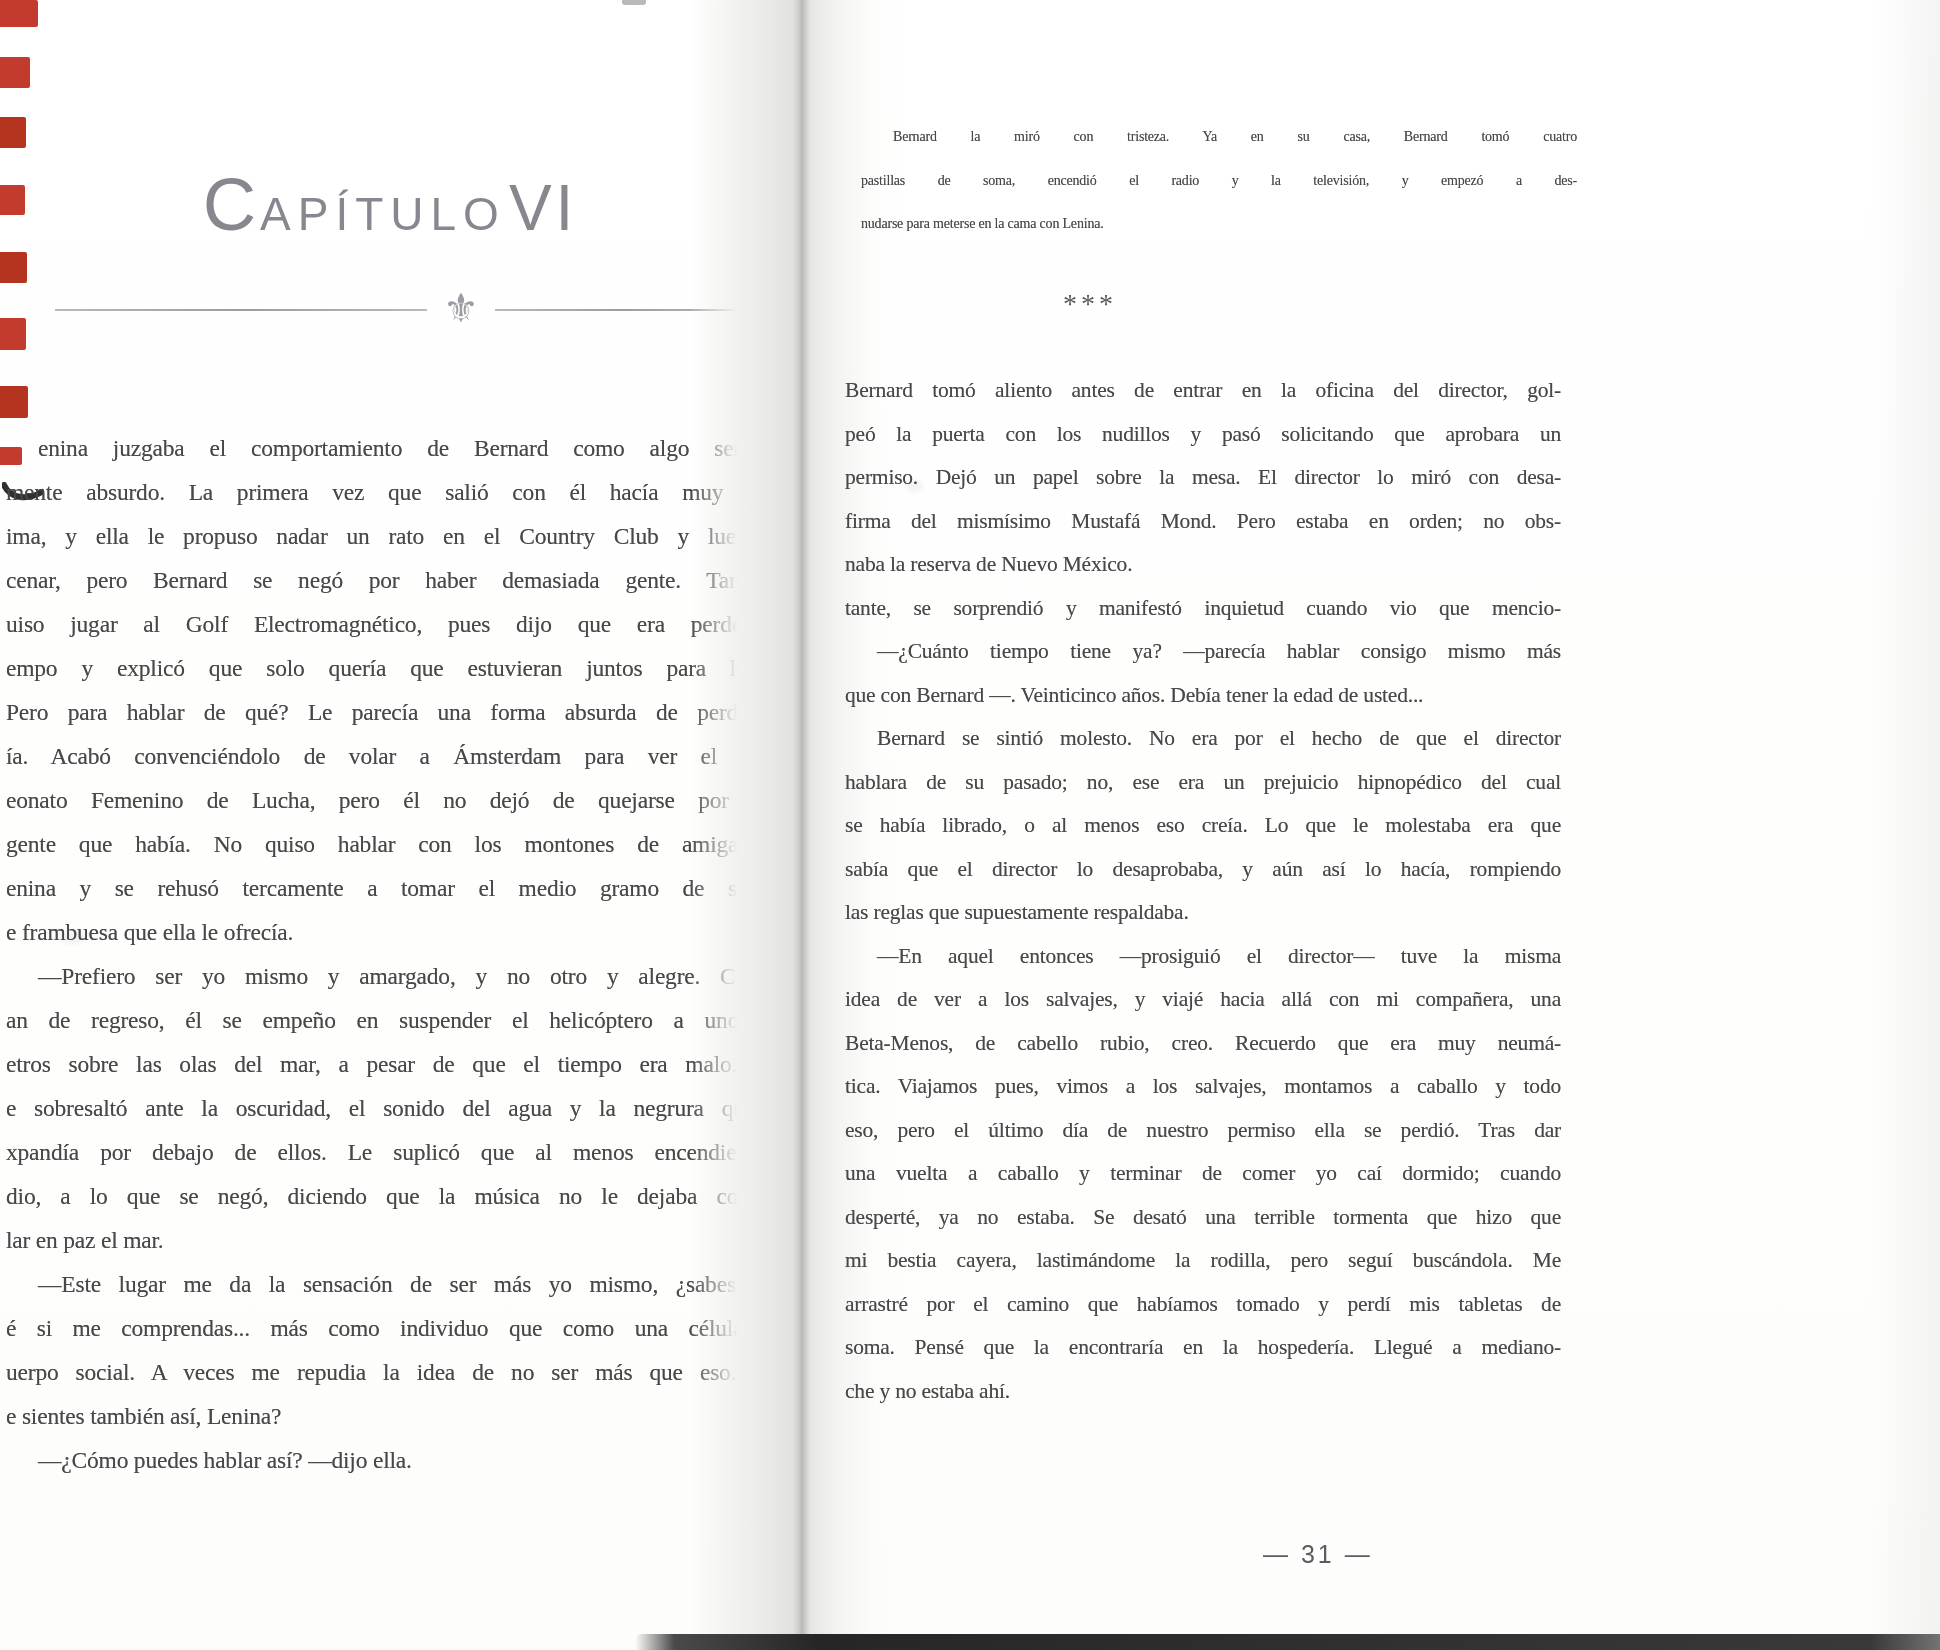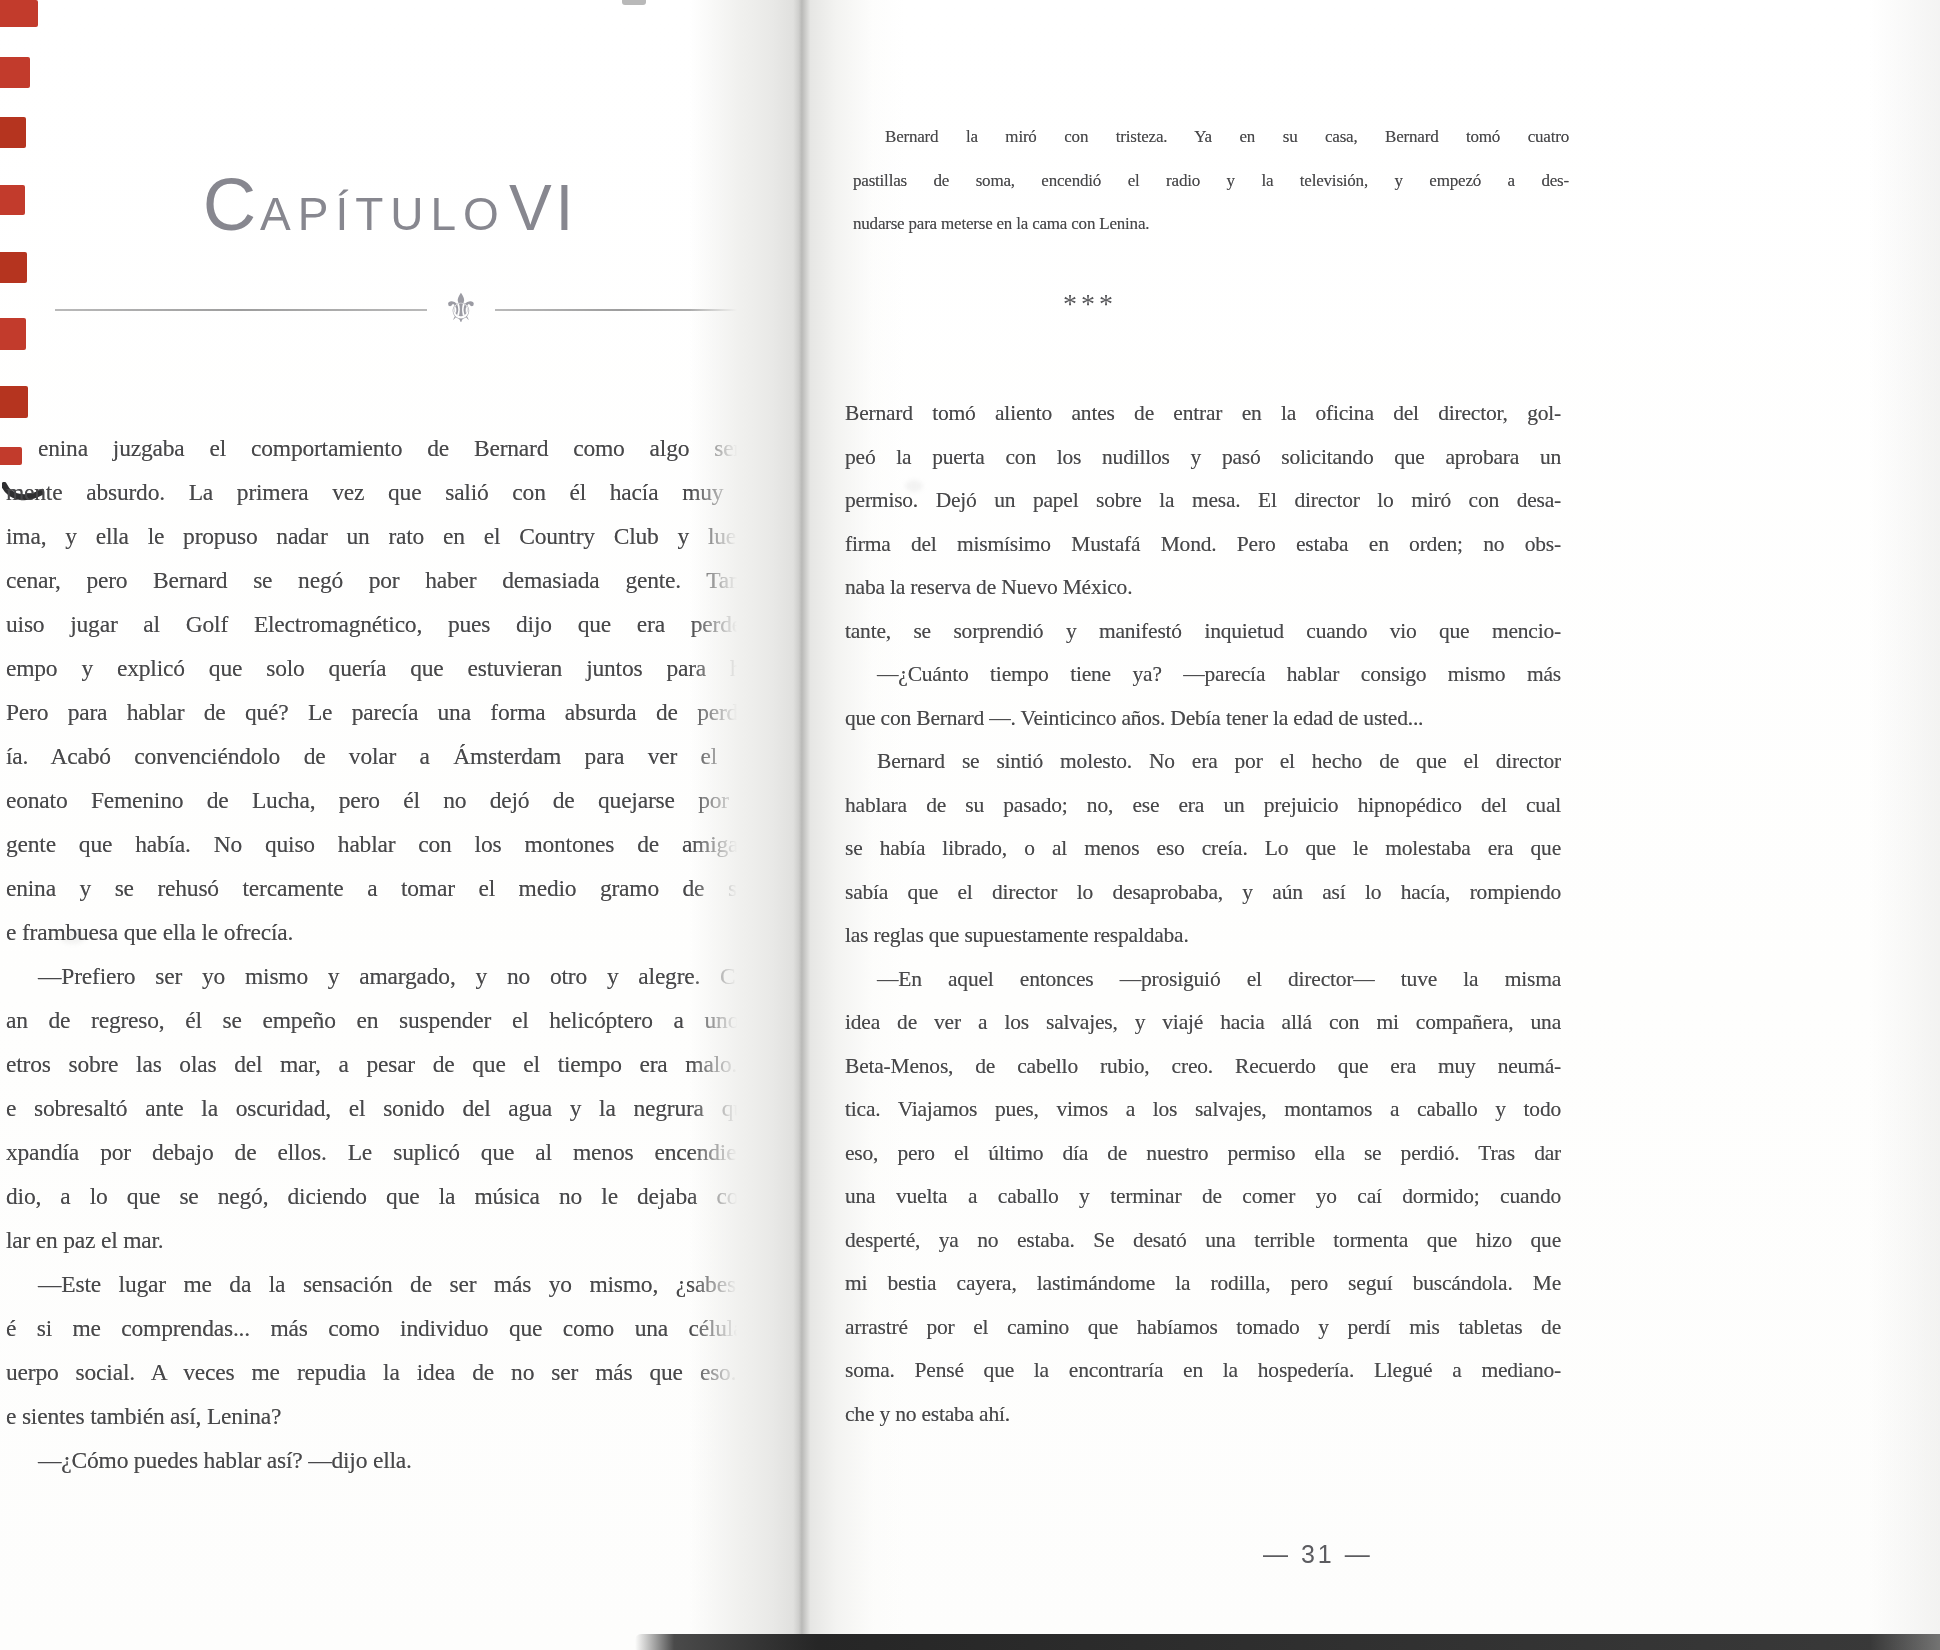"Bernard la miró con tristeza." .para1 { font-size: 17px -> 14px; left: 8px -> 16px }
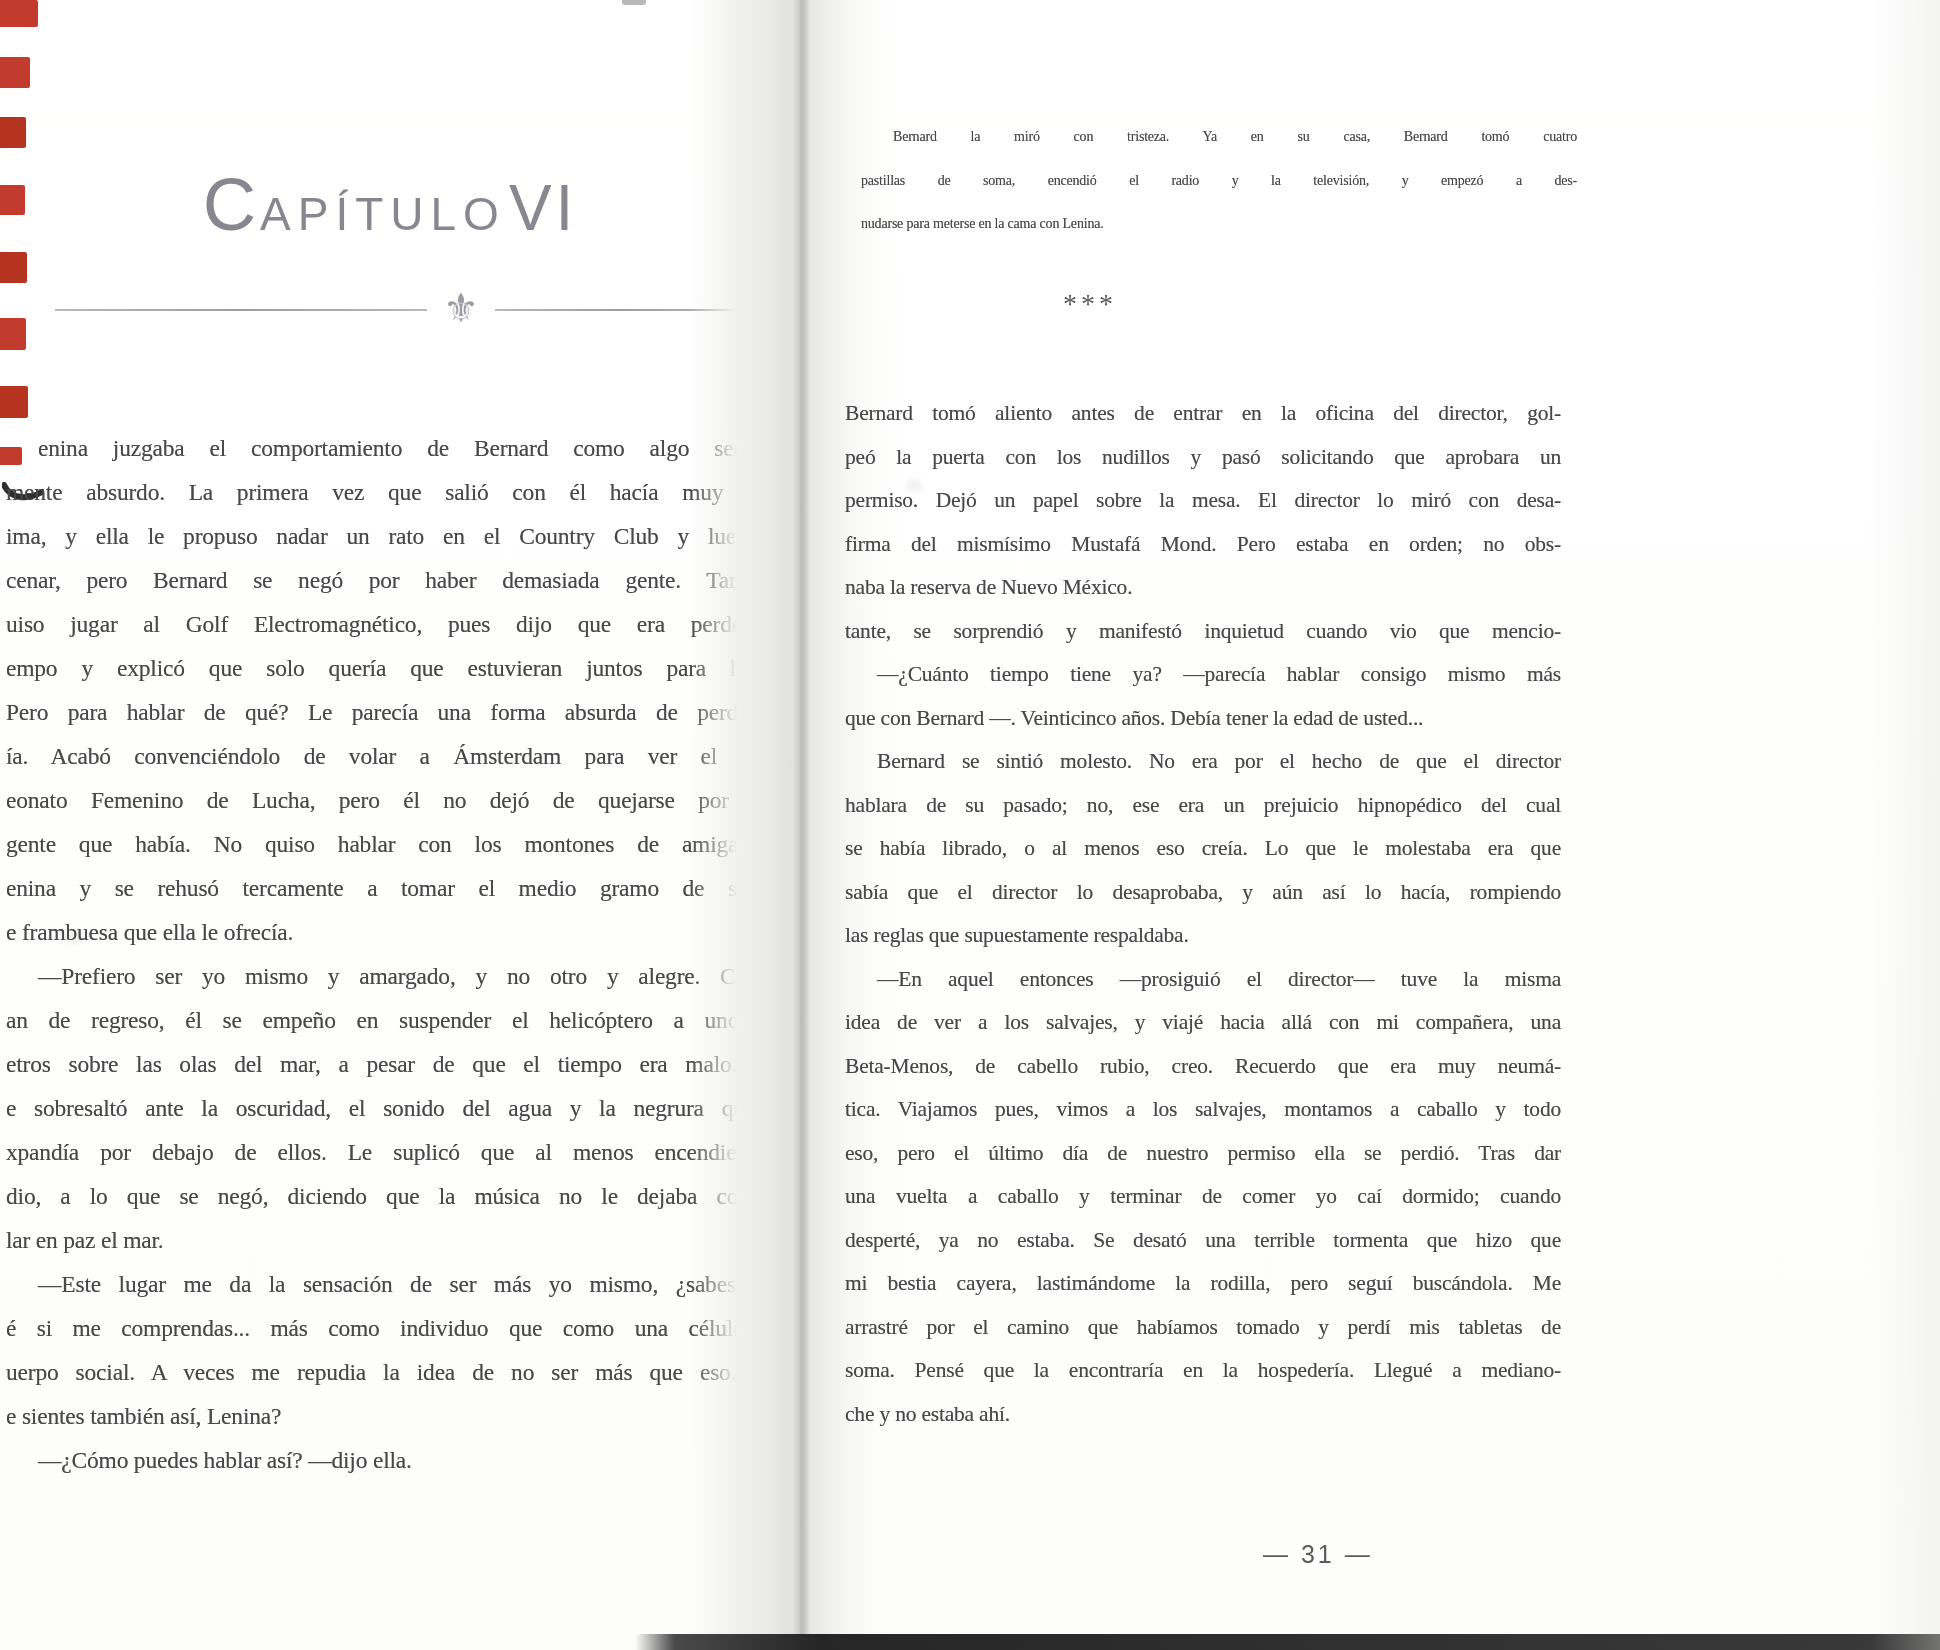"Bernard tomó aliento antes de" .body-text { top: 392px -> 369px }
